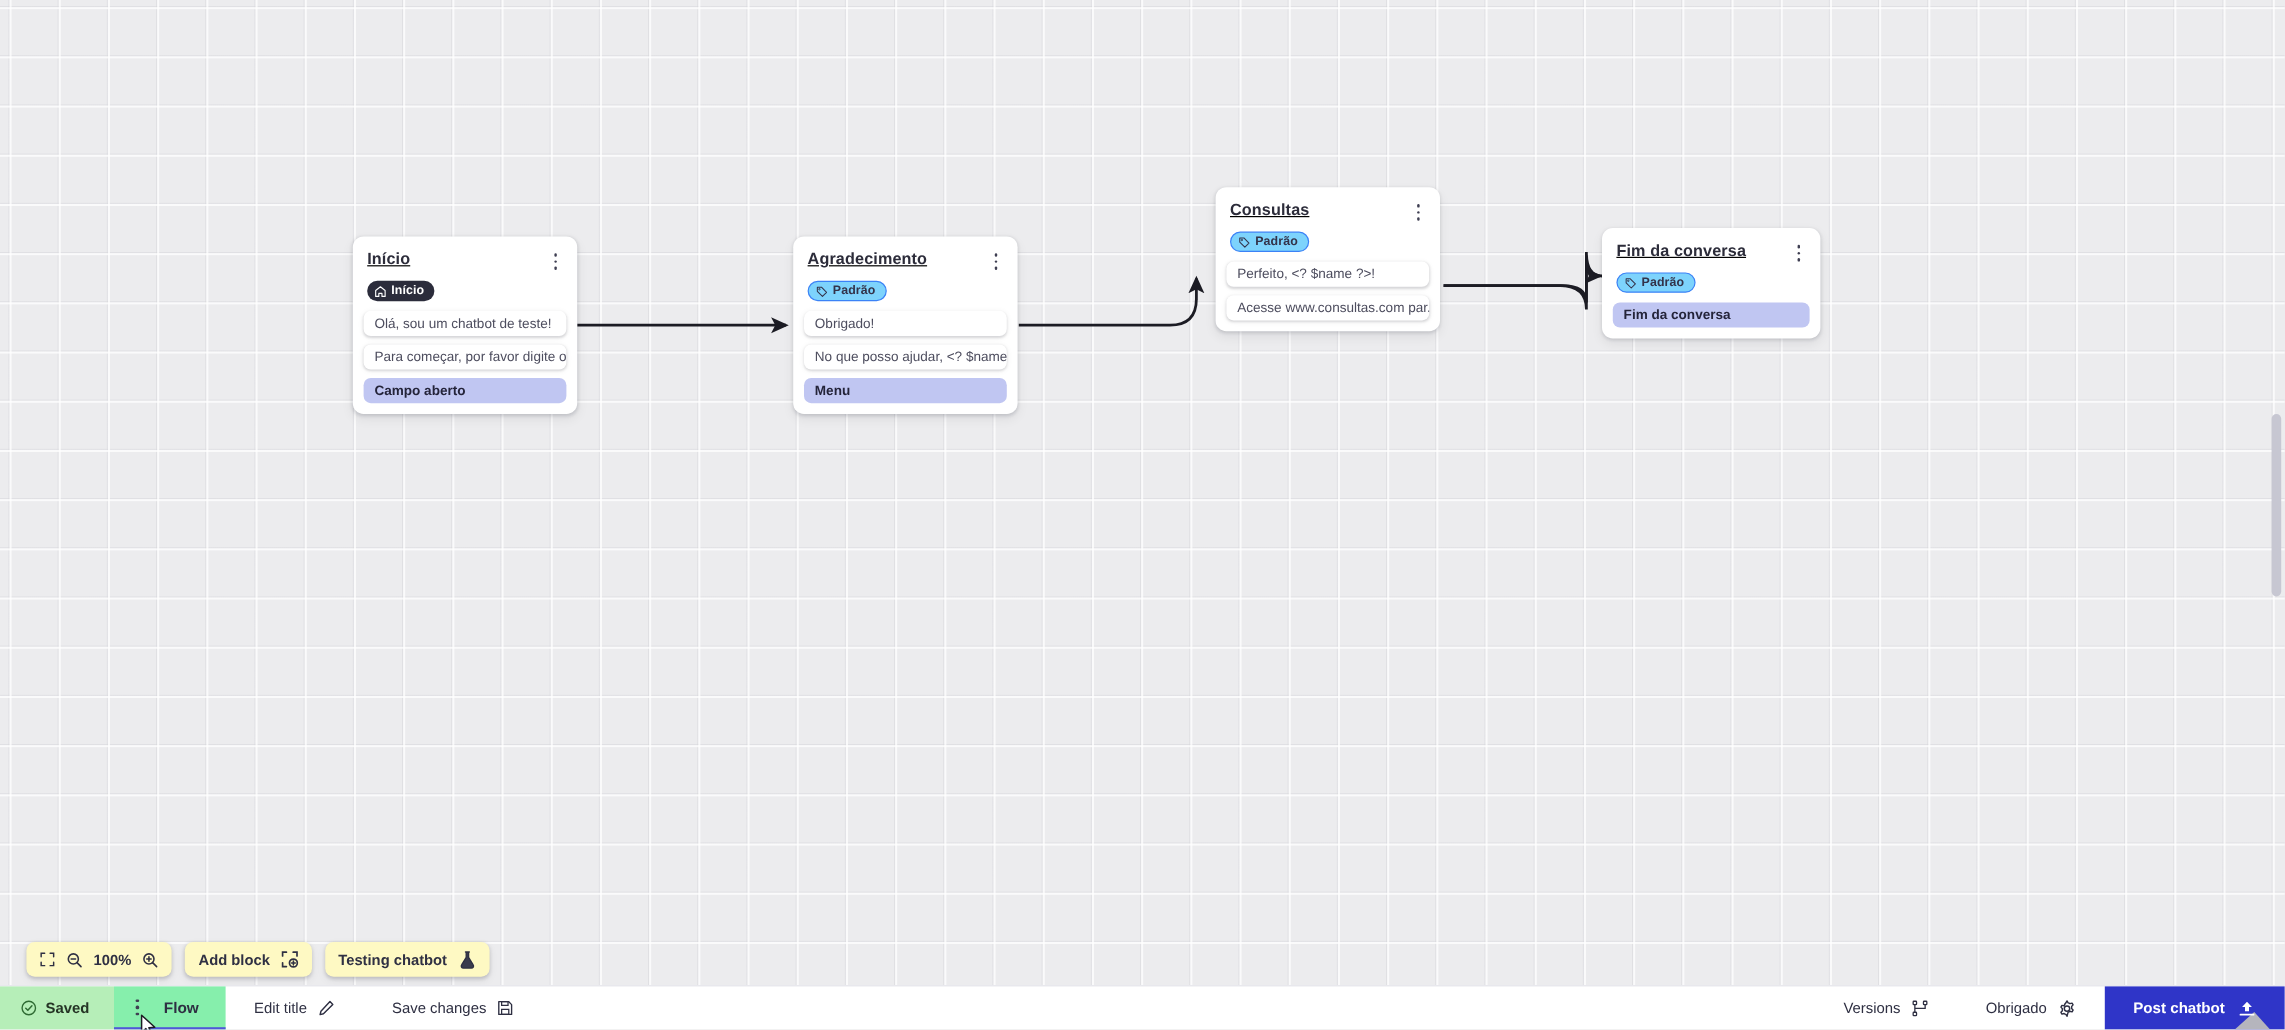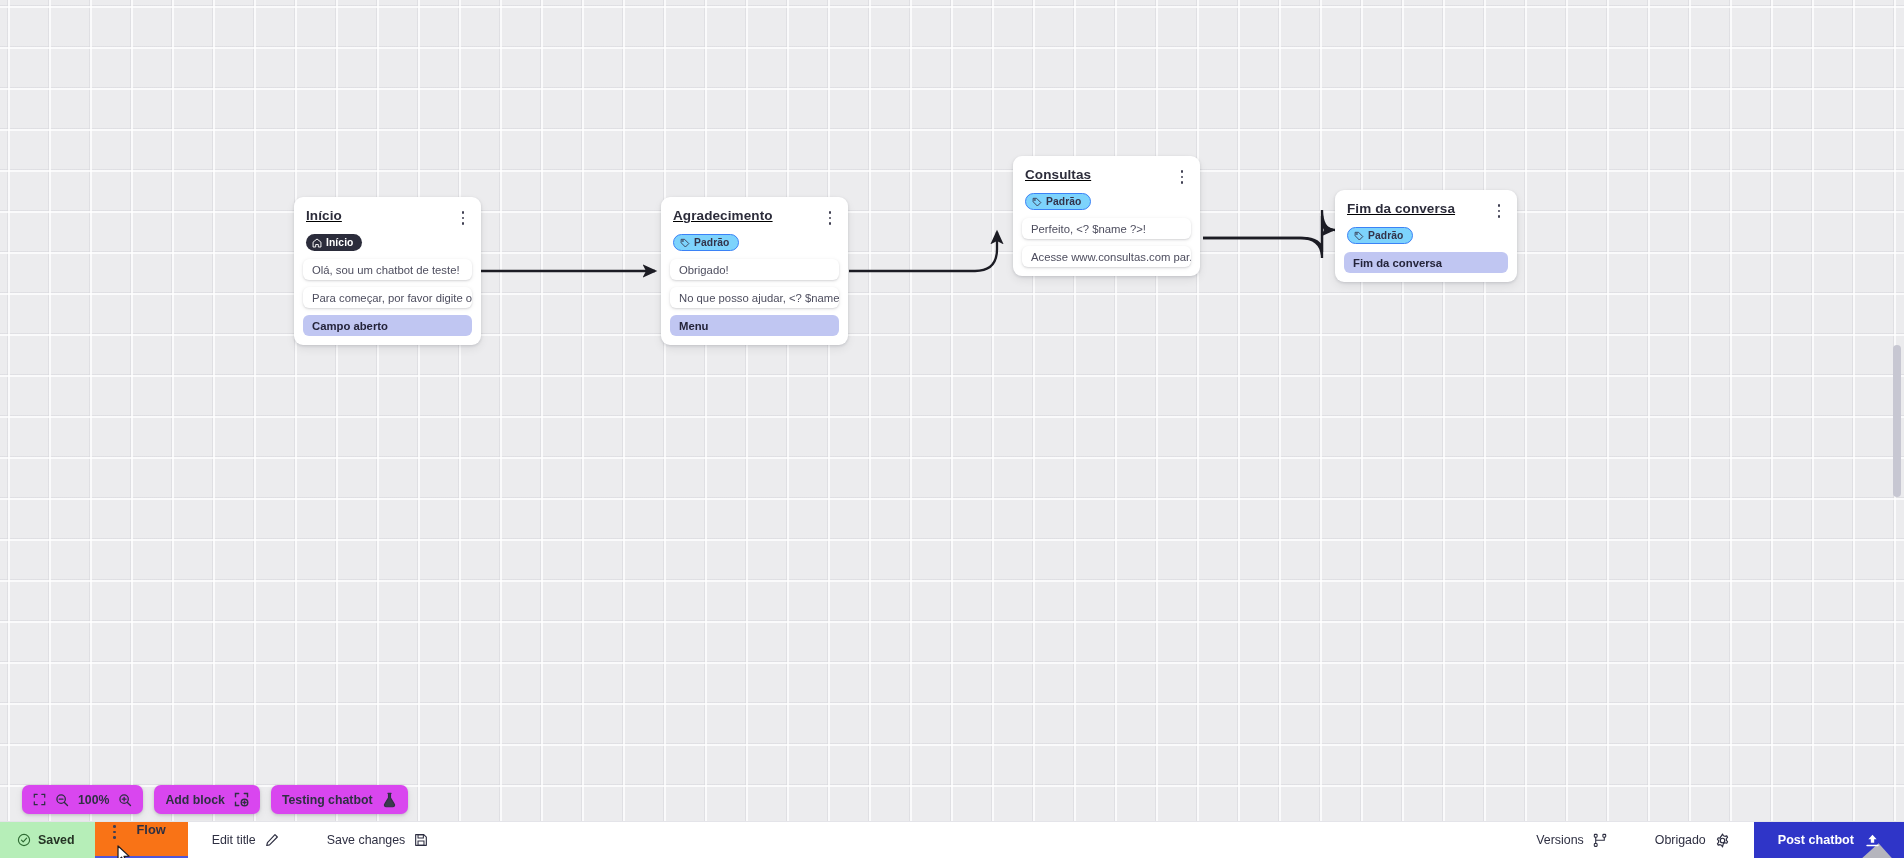"100%" .tool-pill { background: #d946ef -> #fef9c3 }
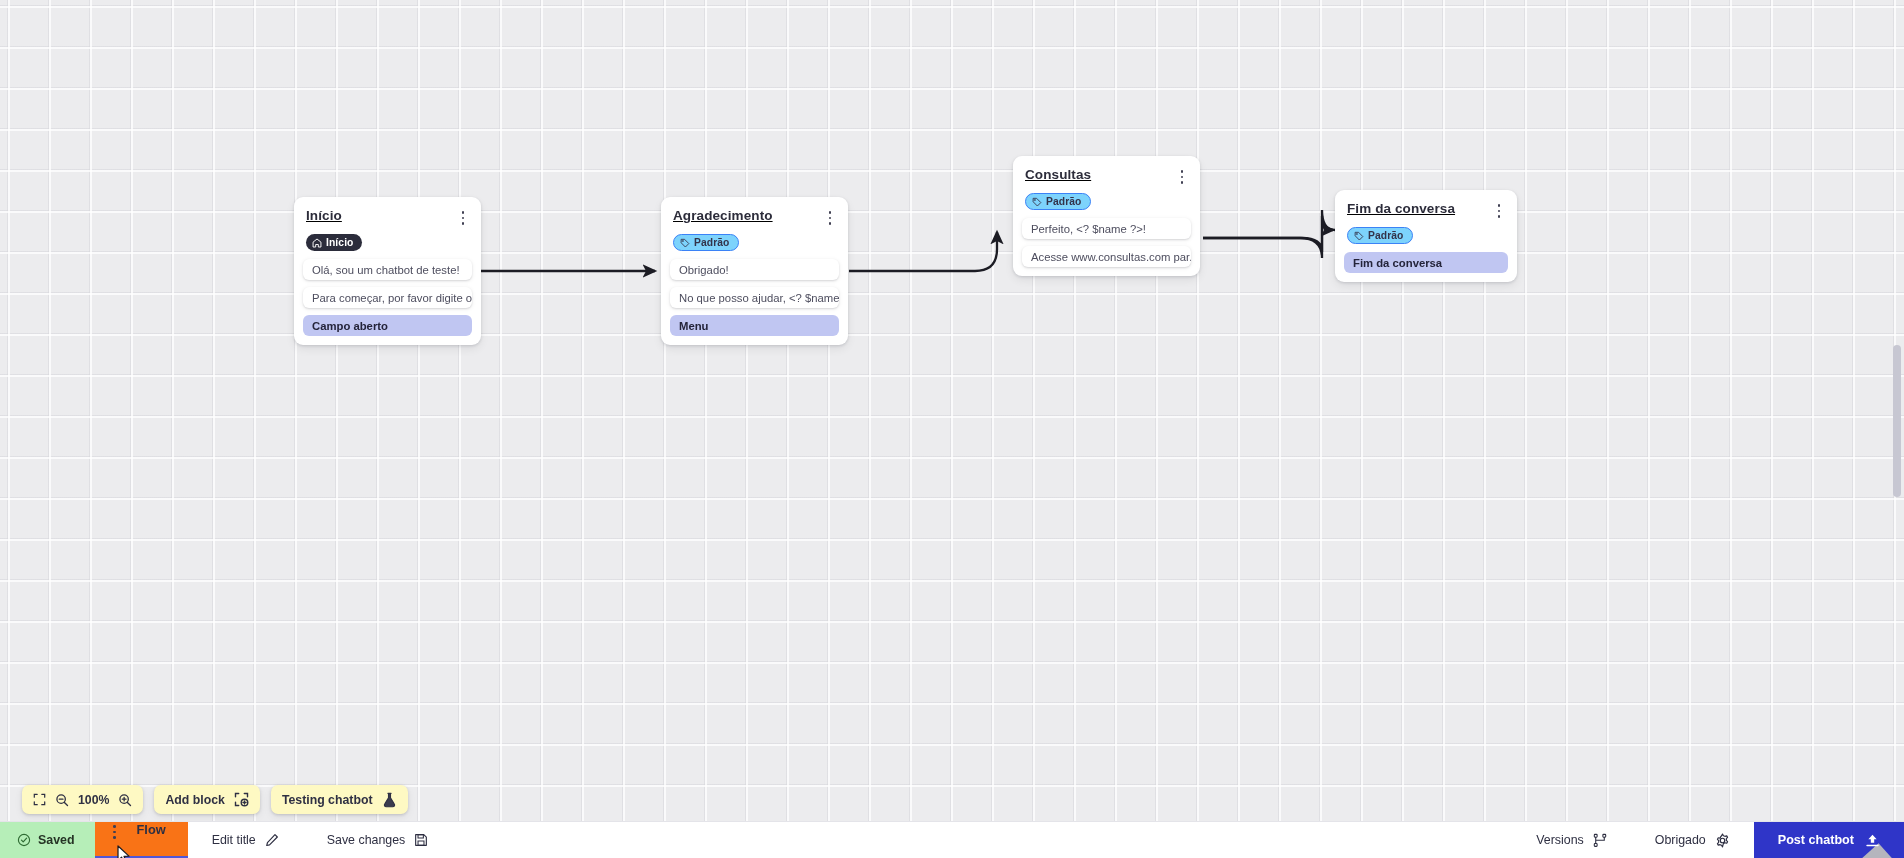"Flow" .tab-flow { align-items: flex-start -> center; background: #f97316 -> #86efac }
